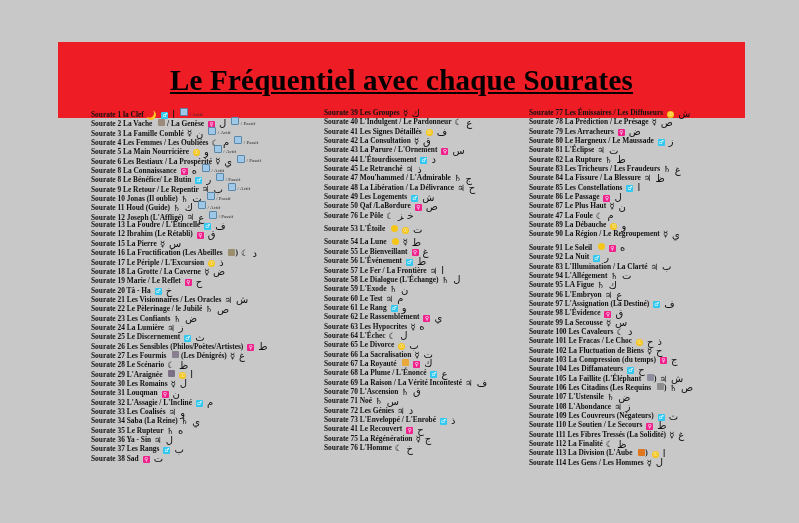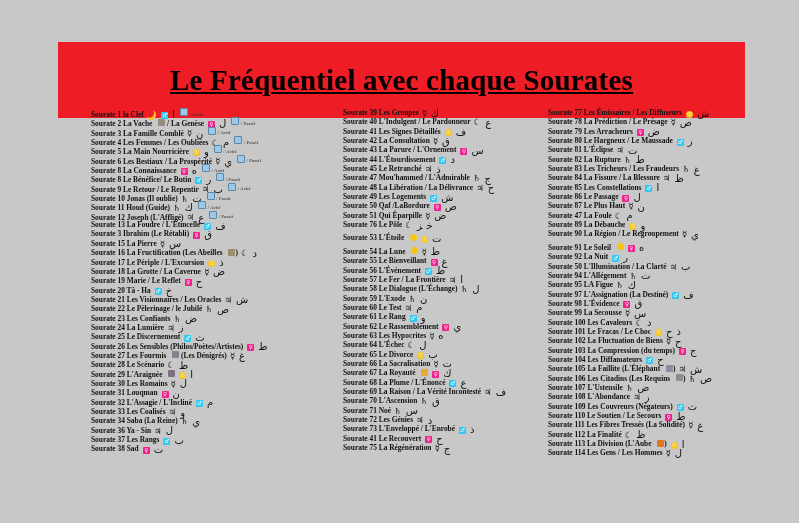"Sourate 39 Les Groupes ☿" .col-2 { margin-left: 20px -> 1px }
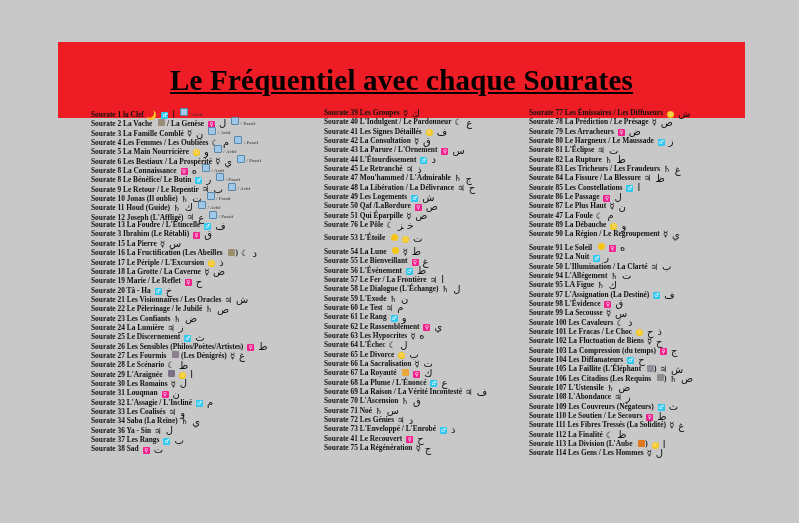"Sourate 51 Qui Éparpille ☿" div.row { html: <div><span>Sourate 51 Qui Éparpille</span><span>☿</span><span>ض</span></div> -> none }
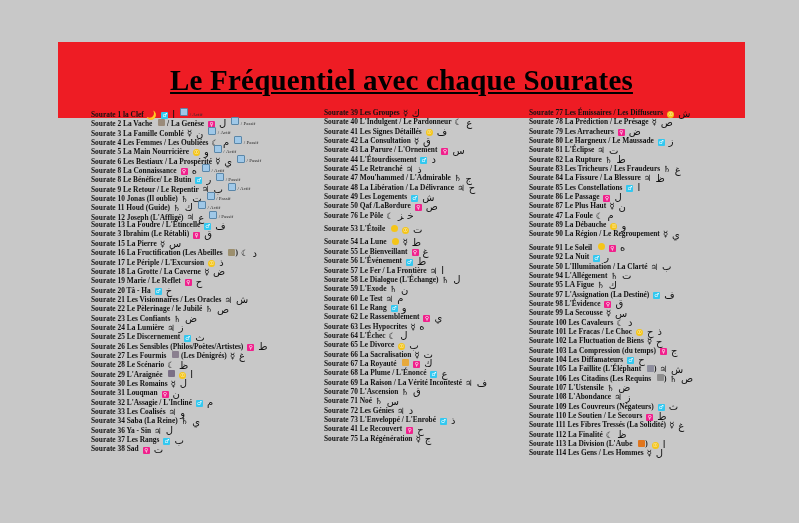"Sourate 3 Ibrahim (Le Rétabli)" span.lbl { text: 3 -> 12 }
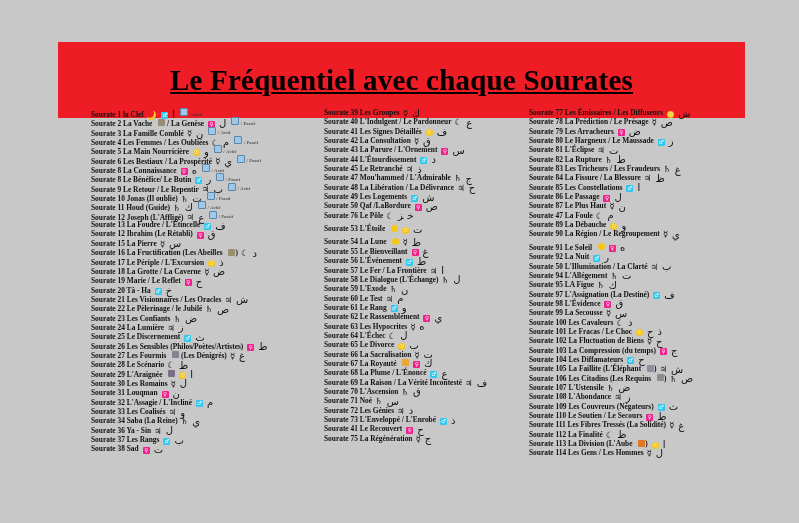"Sourate 50 L'Illumination / La" span.lbl { text: 50 -> 83 }
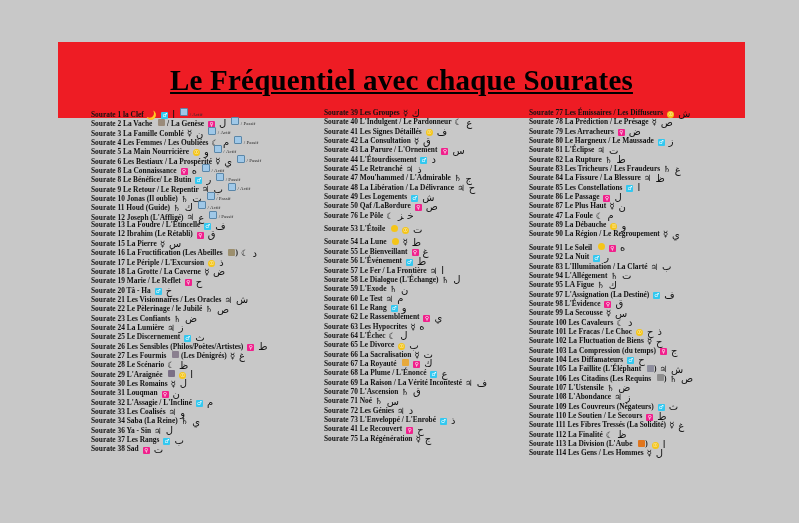"Sourate 96 L'Embryon ♃ ع" div.row { html: none -> <div><span>Sourate 96 L'Embryon</span><span>♃</span><span>ع</span></div> }
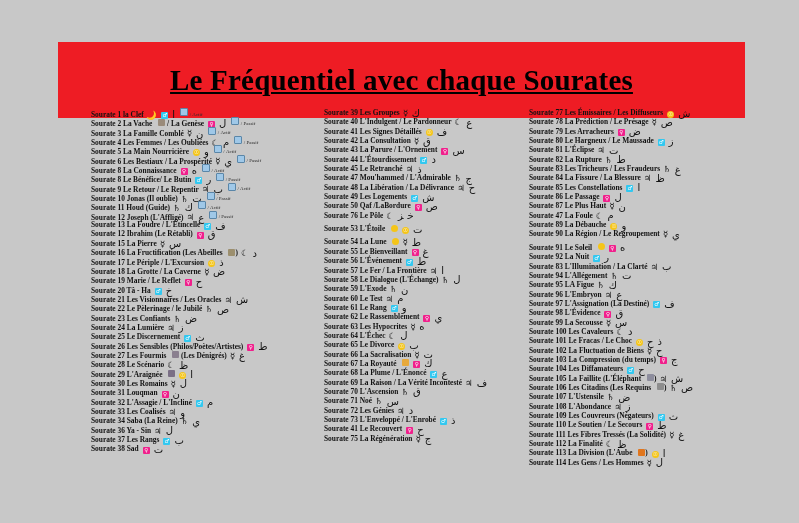"Sourate 35 Le Rupteur ♄" div.row { html: none -> <div><span>Sourate 35 Le Rupteur</span><span>♄</span><span>ه</span></div> }
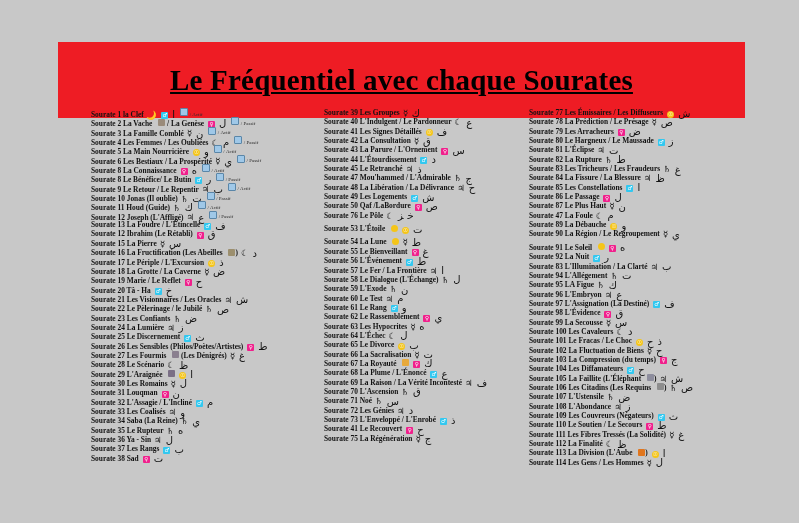"Sourate 76 L'Homme ☾ خ" div.row { html: none -> <div><span>Sourate 76 L'Homme</span><span>☾</span><span>خ</span></div> }
